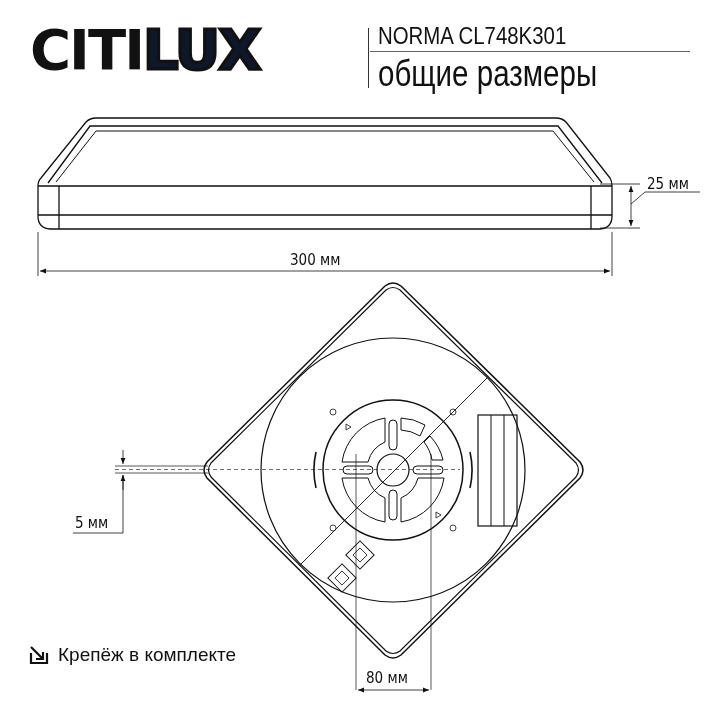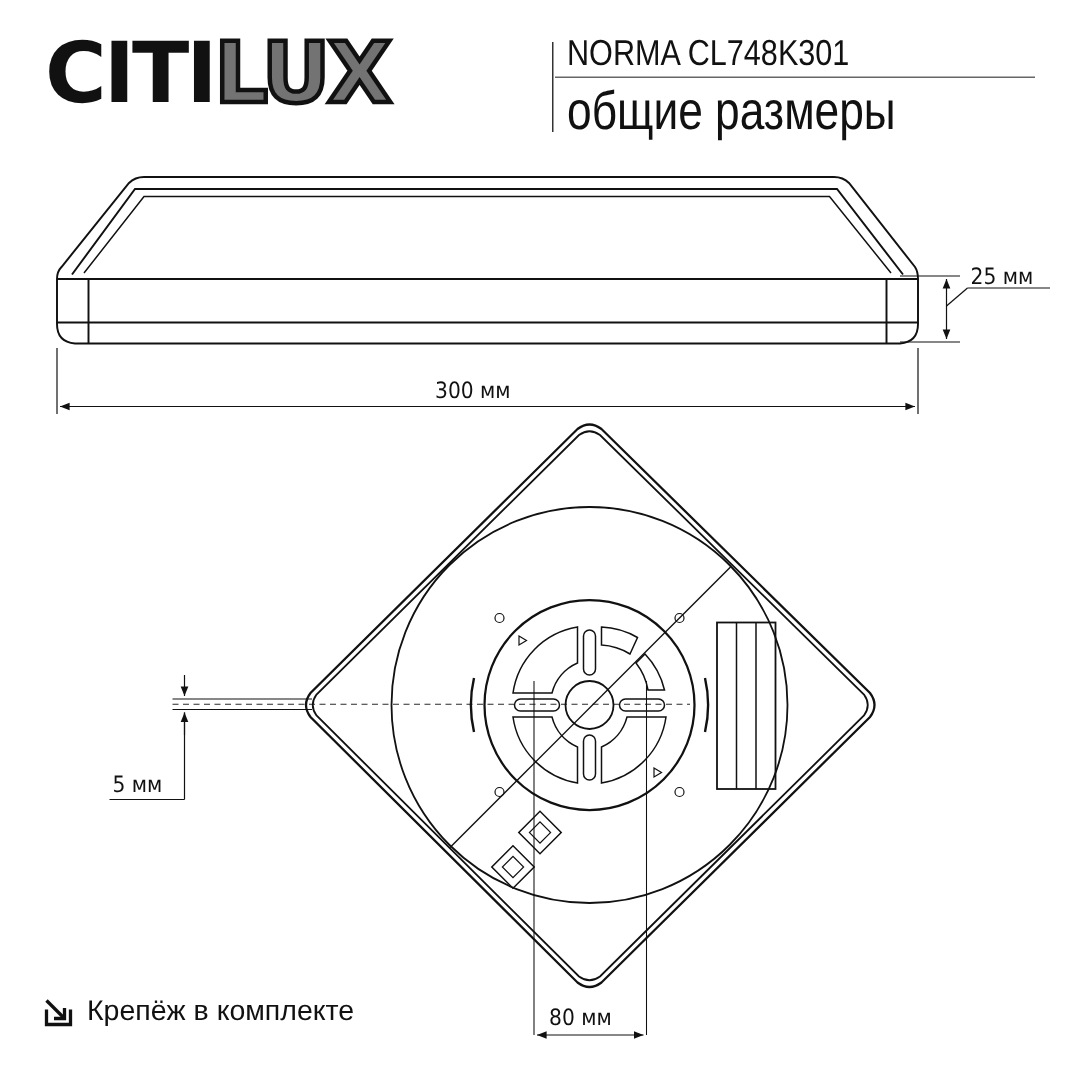"LUX" .logo .outline { color: #737373 -> #0f172a }
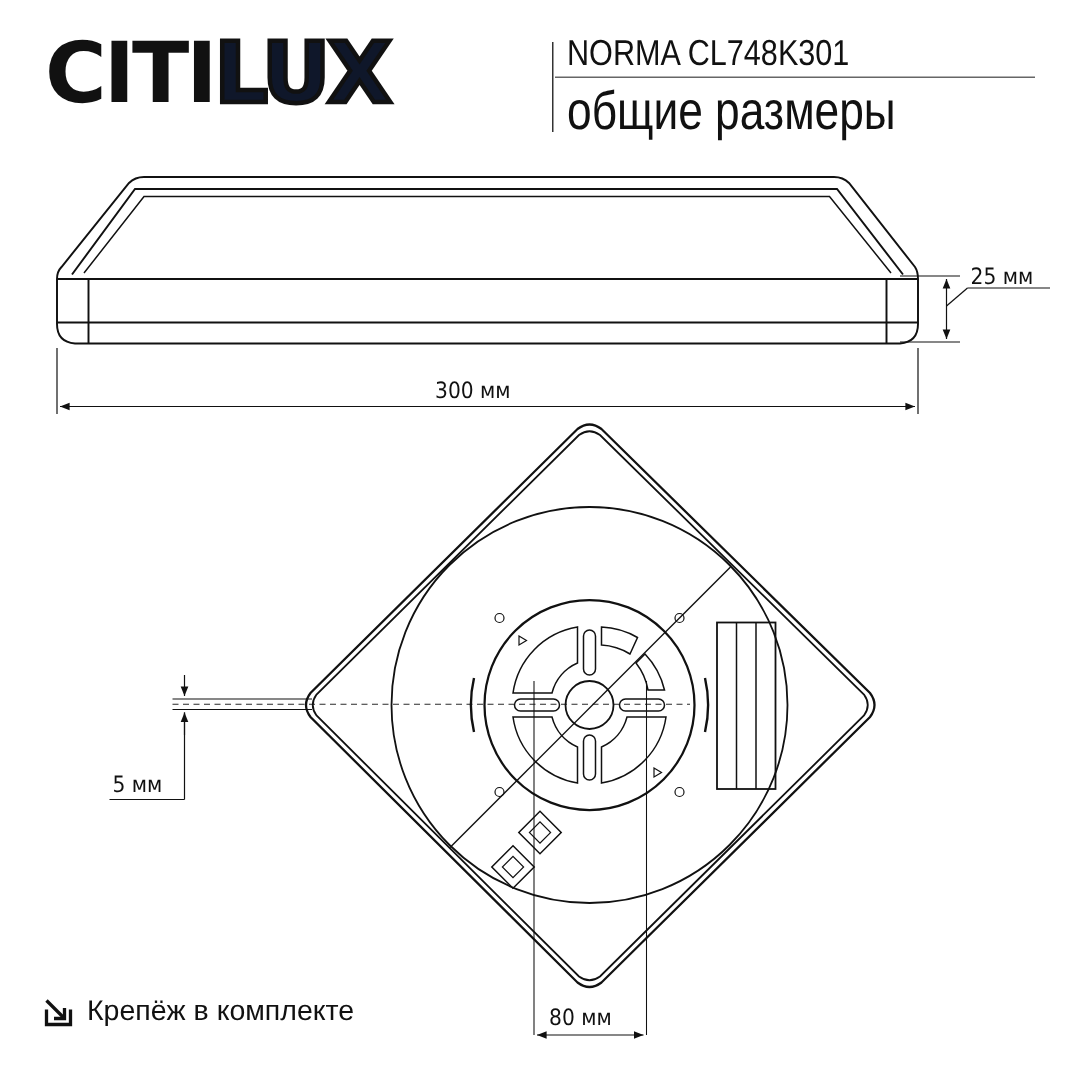"Крепёж в комплекте" .footer { top: 664px -> 644px }
